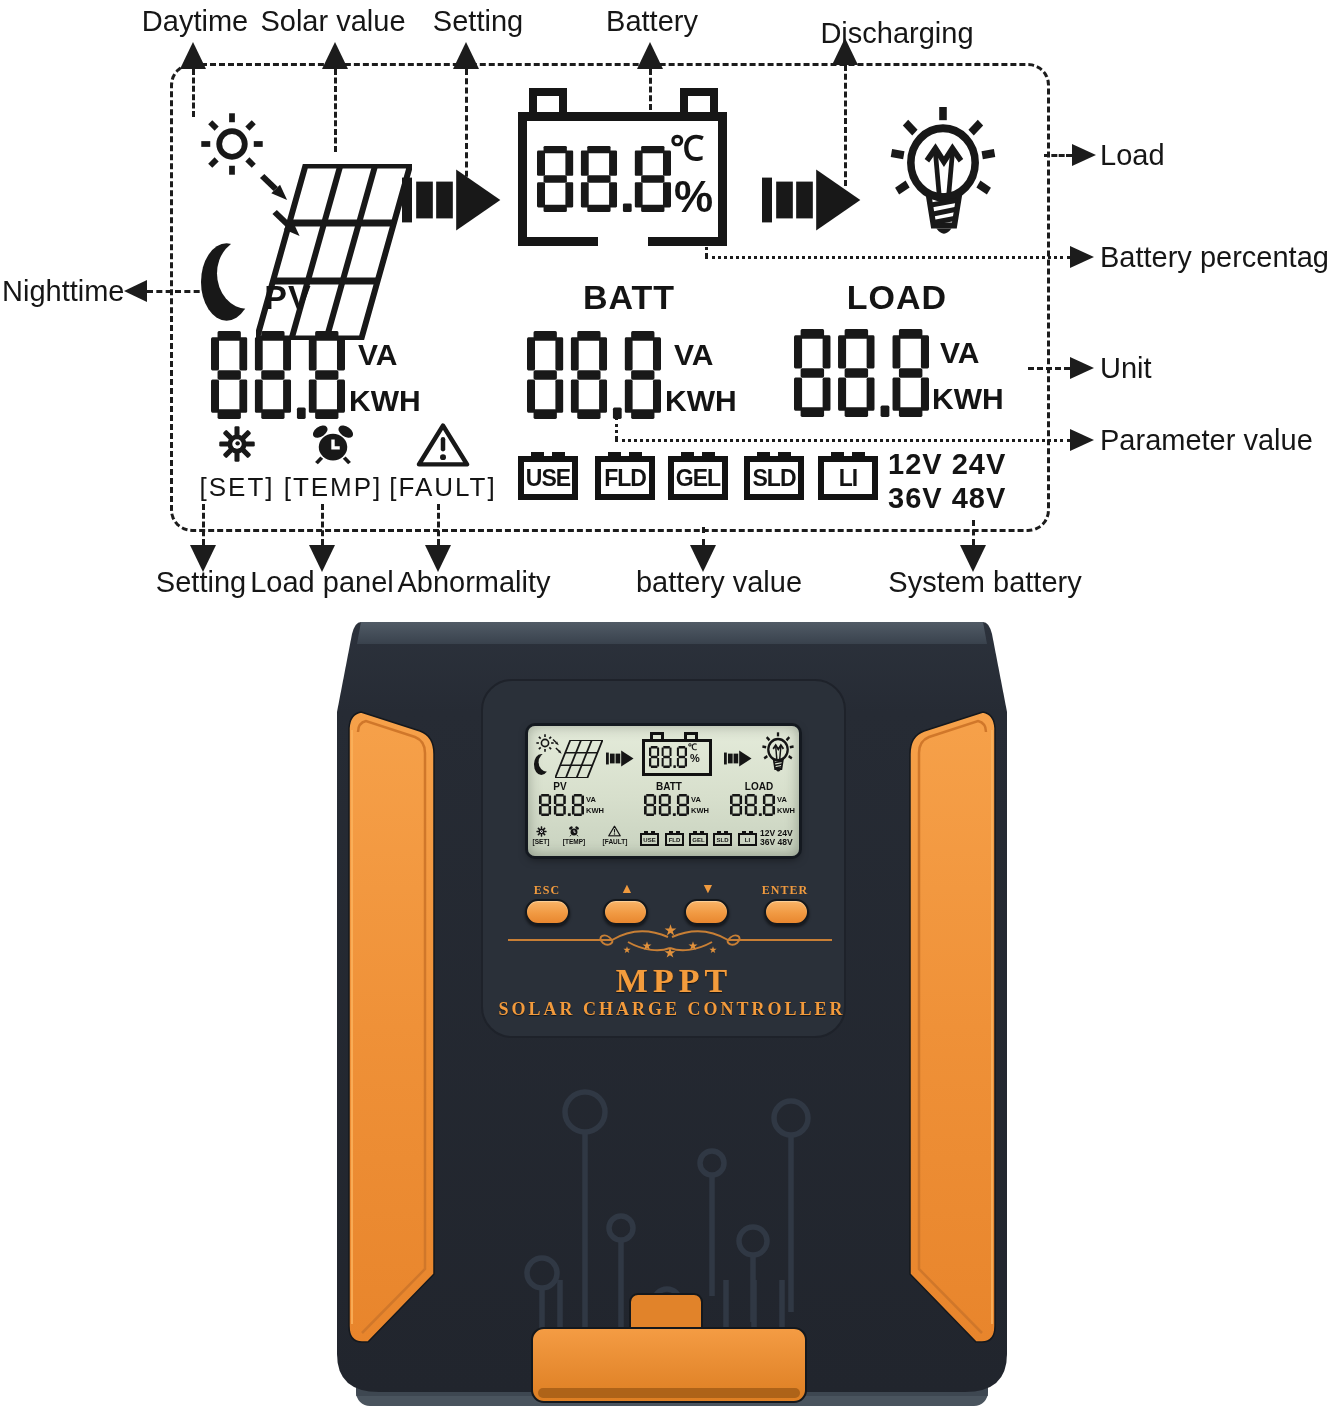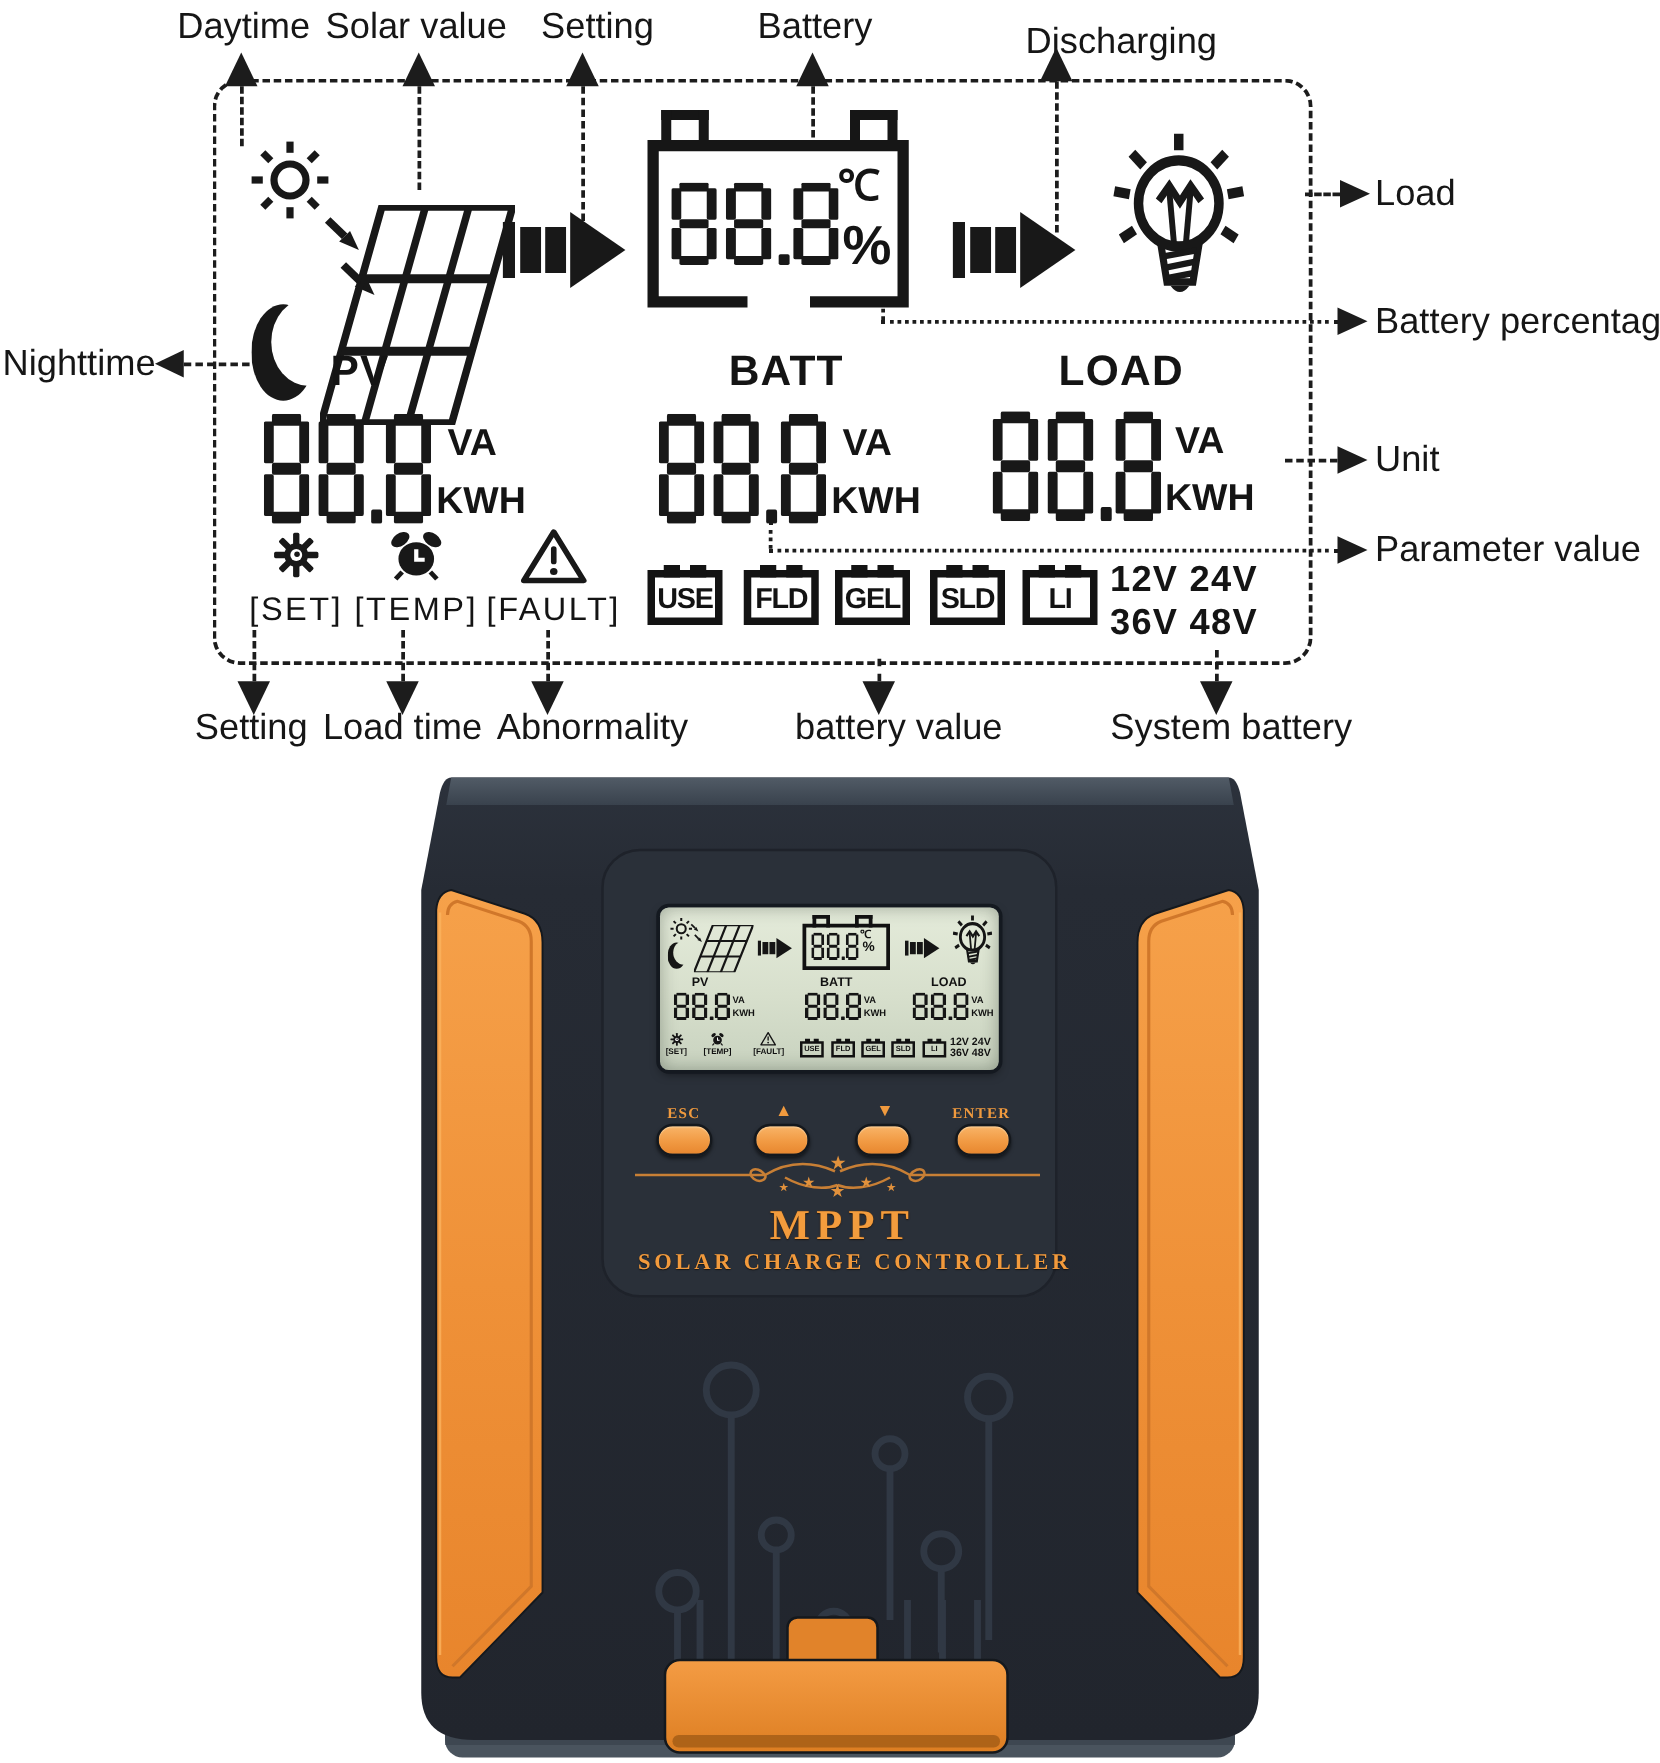"Load time" div.abs { text: time -> panel }
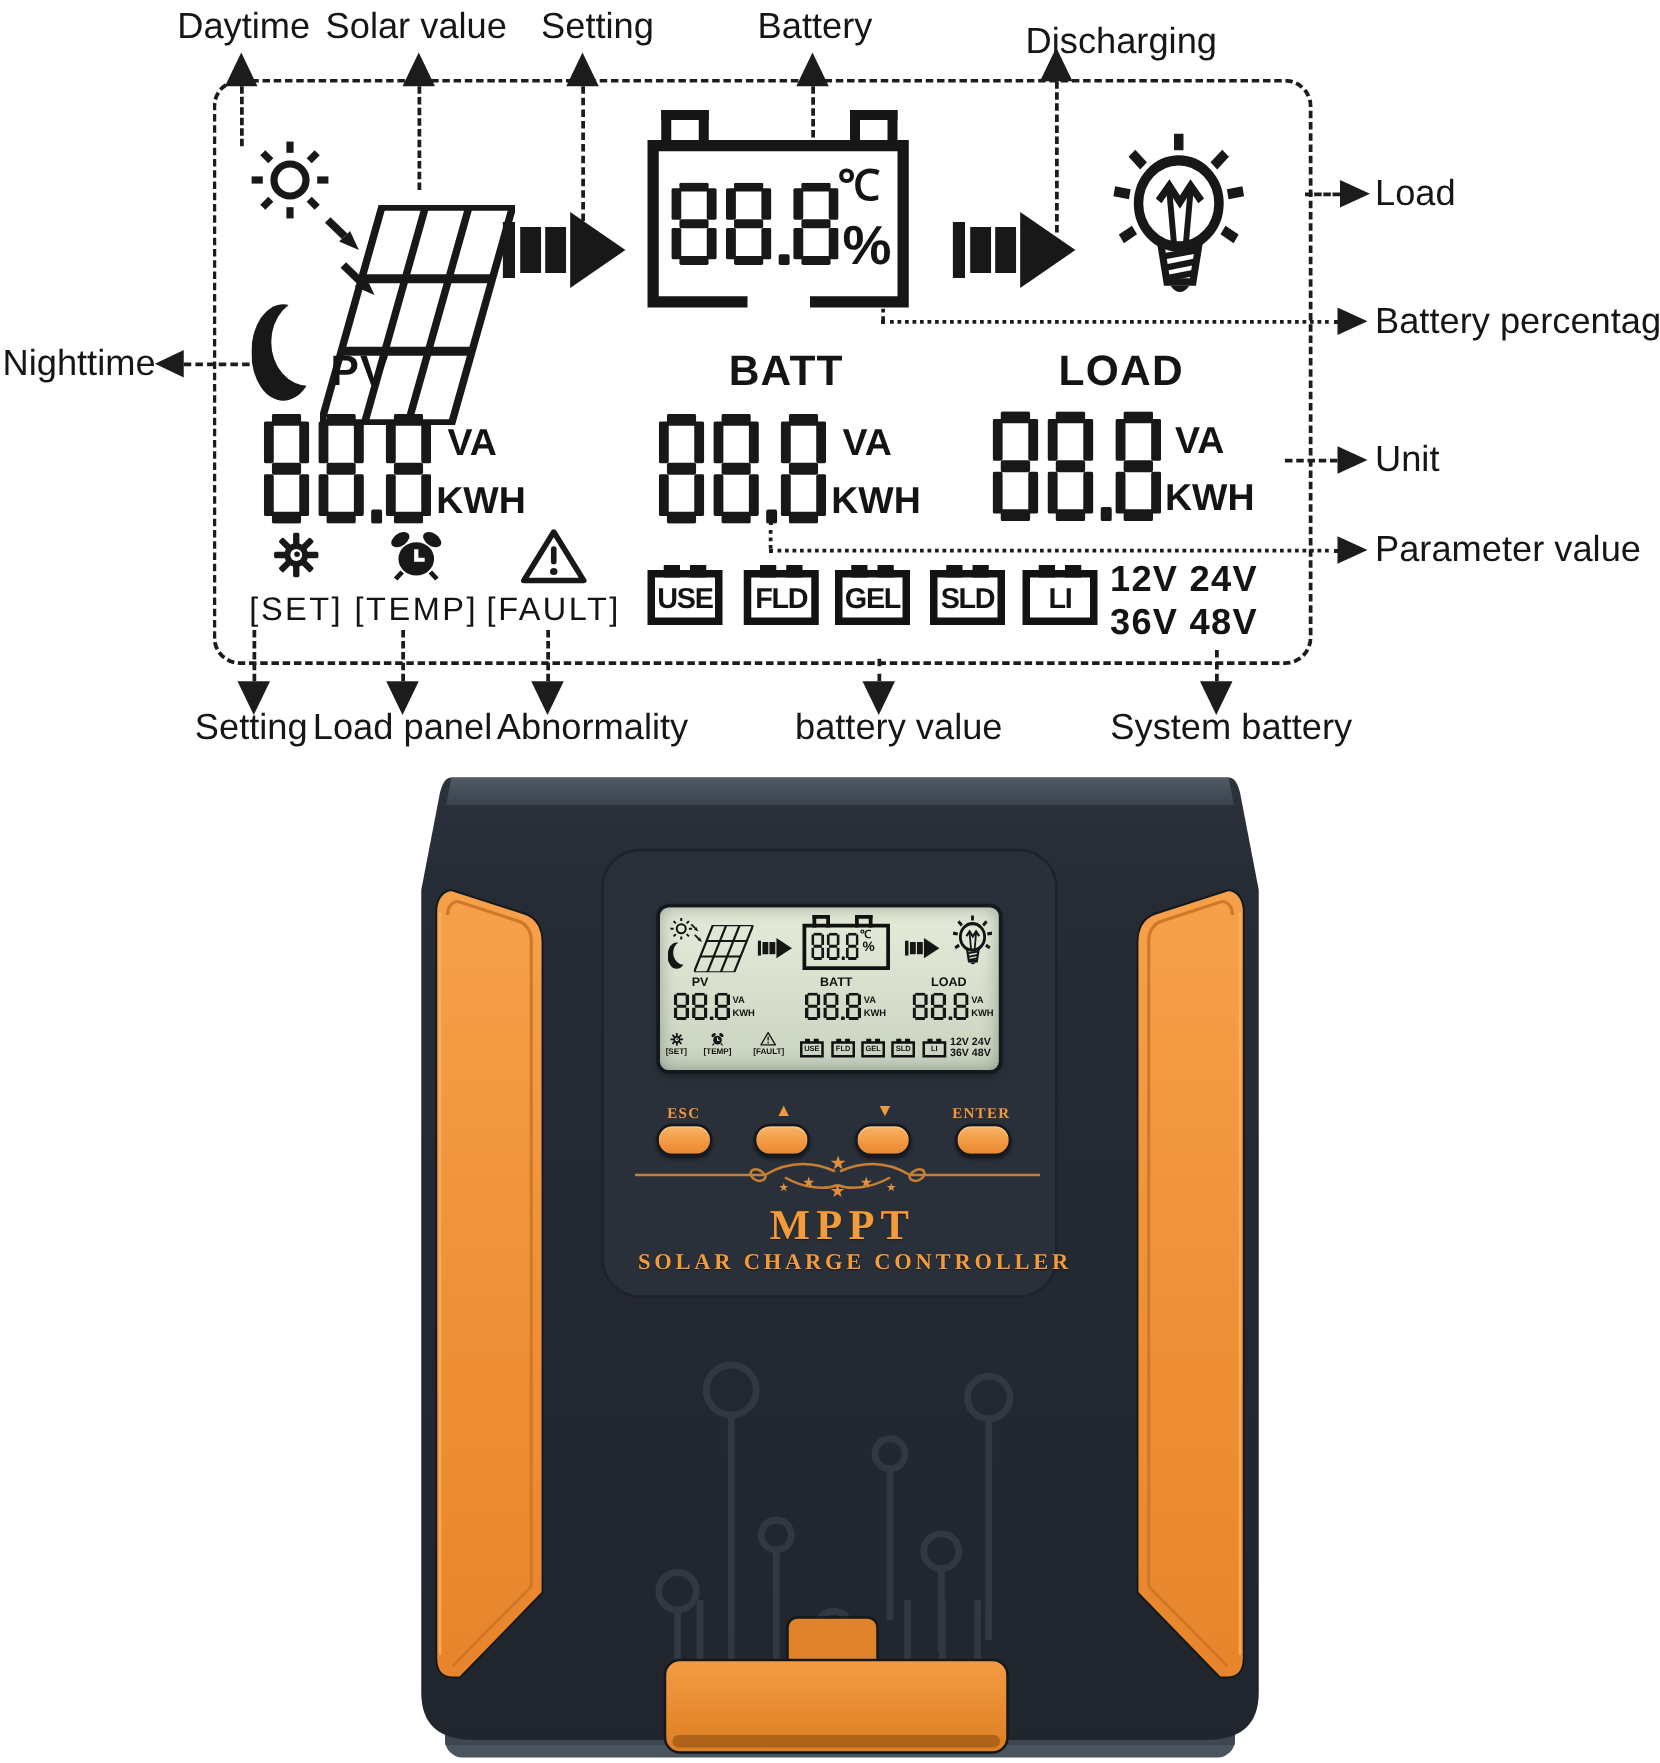"SOLAR CHARGE CONTROLLER" div.abs { margin-left: 12px -> none }
